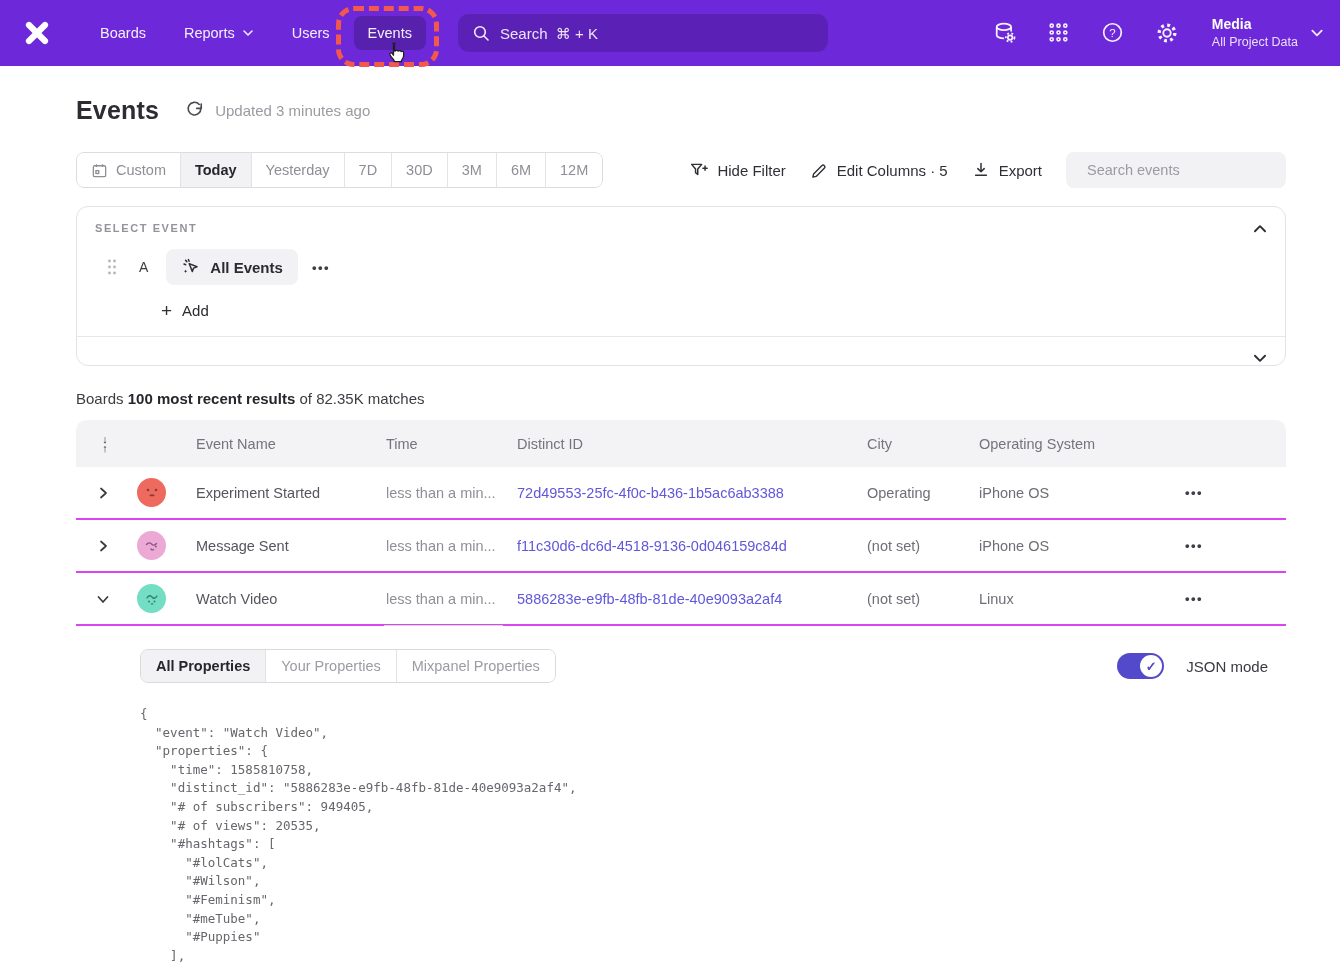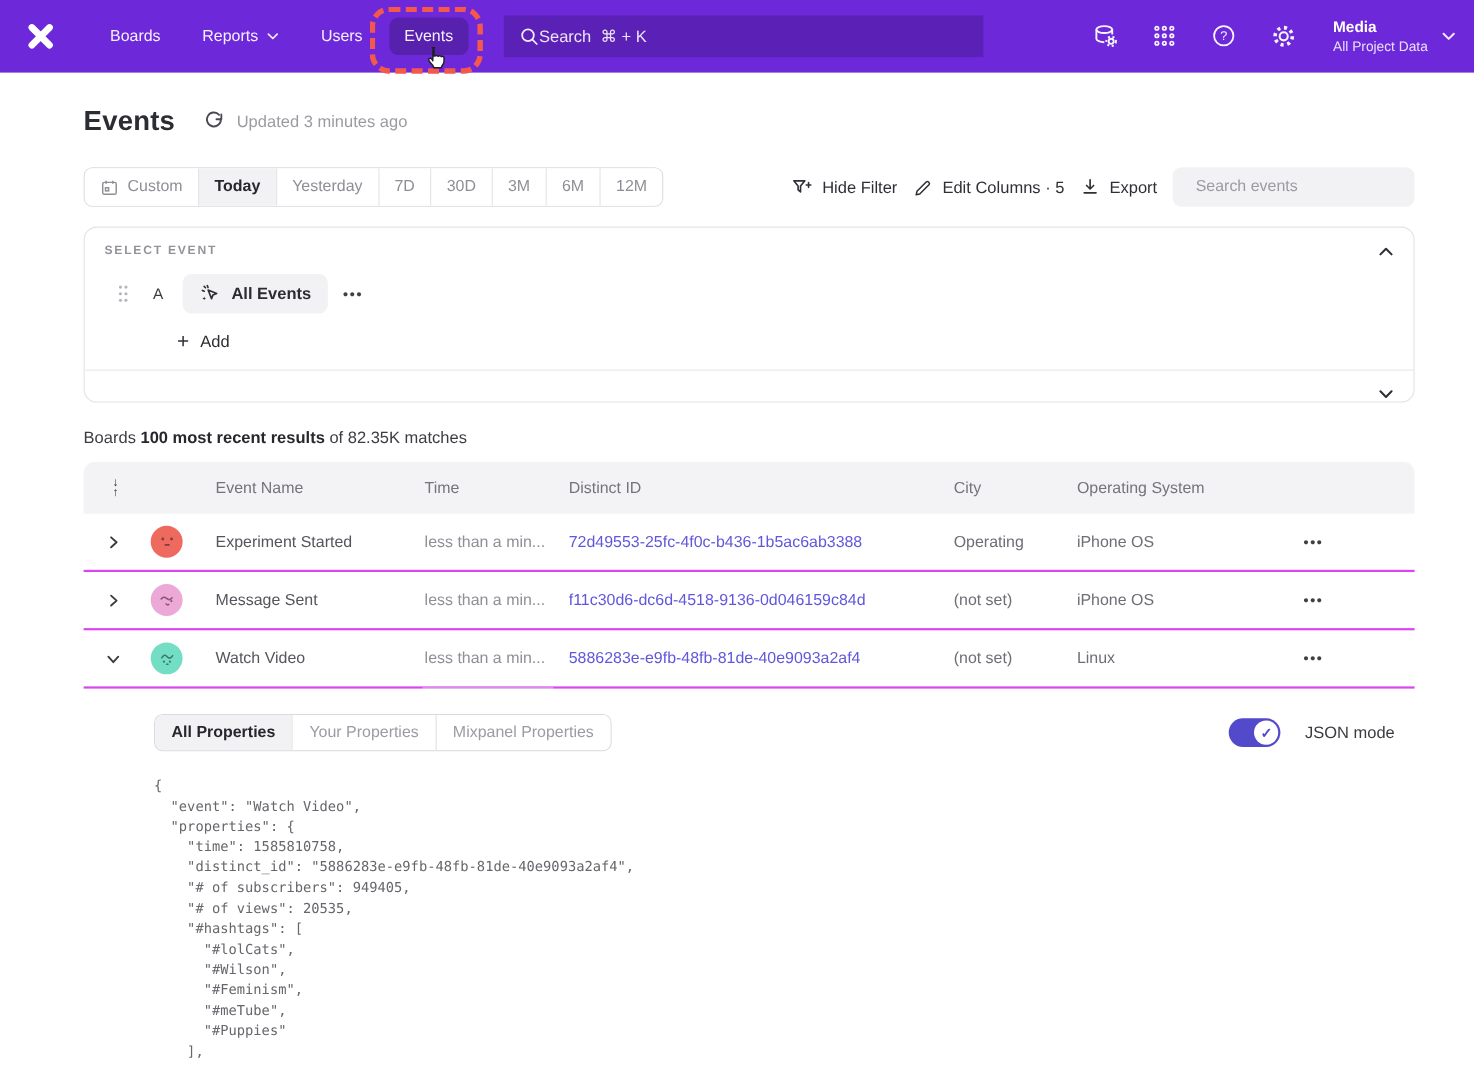"Search ⌘ + K" .nav-search { border-radius: 0 -> 11px; gap: none -> 10px; width: 436px -> 370px }
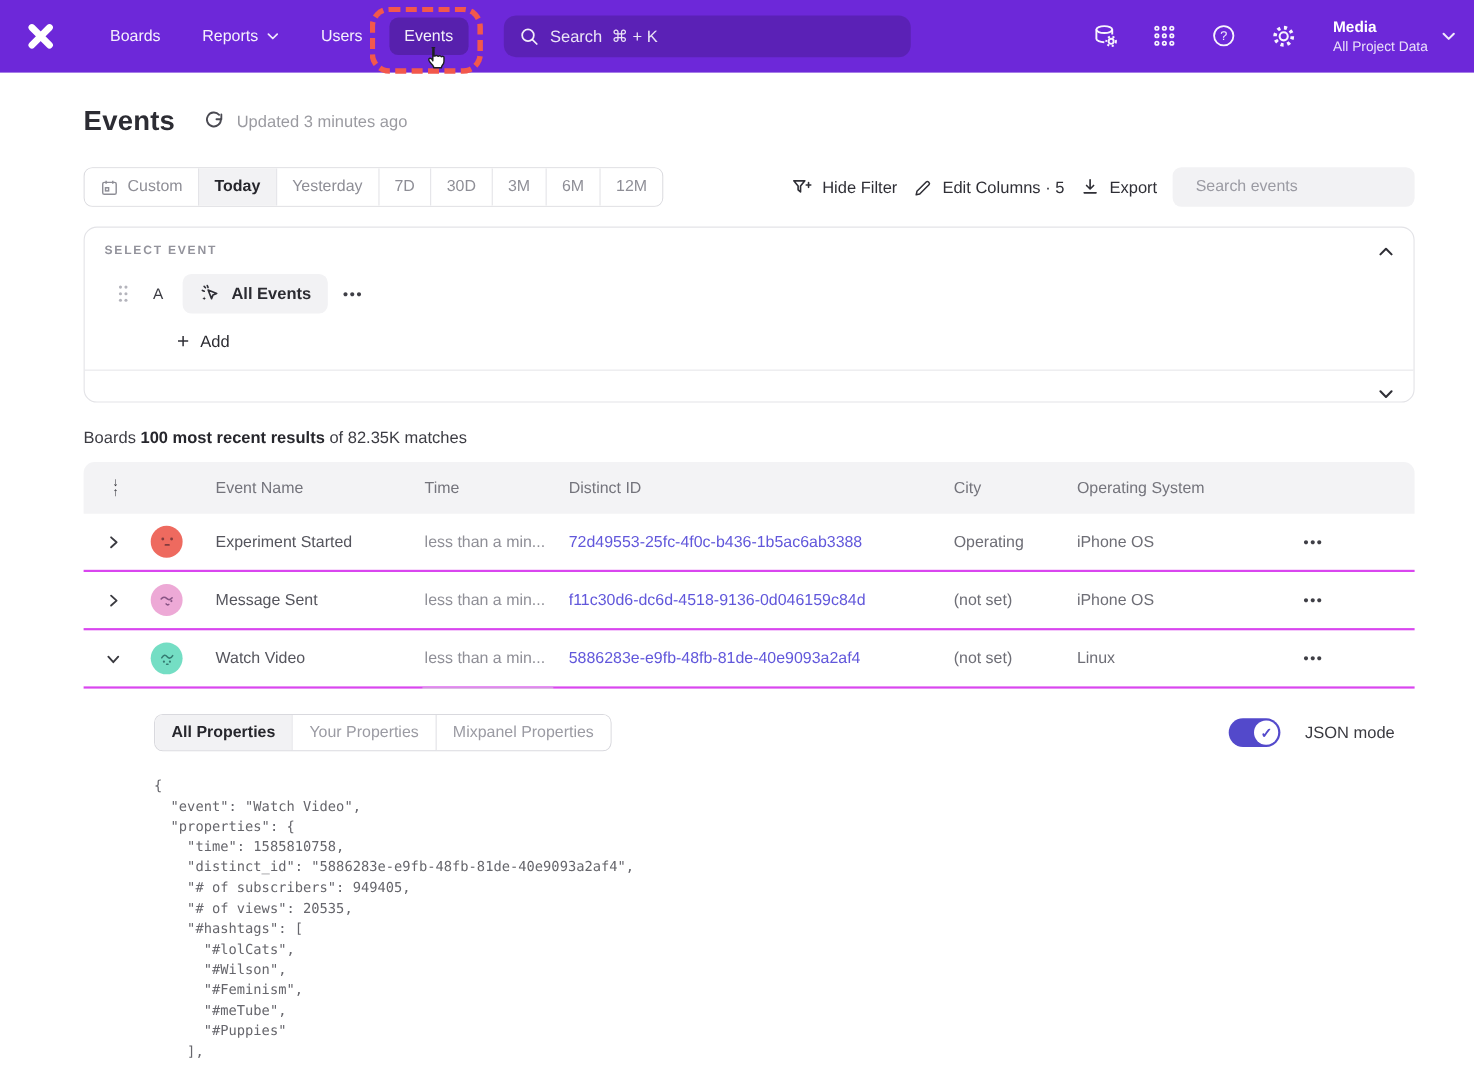"Hide Filter" .tools { gap: 14px -> 24px }
